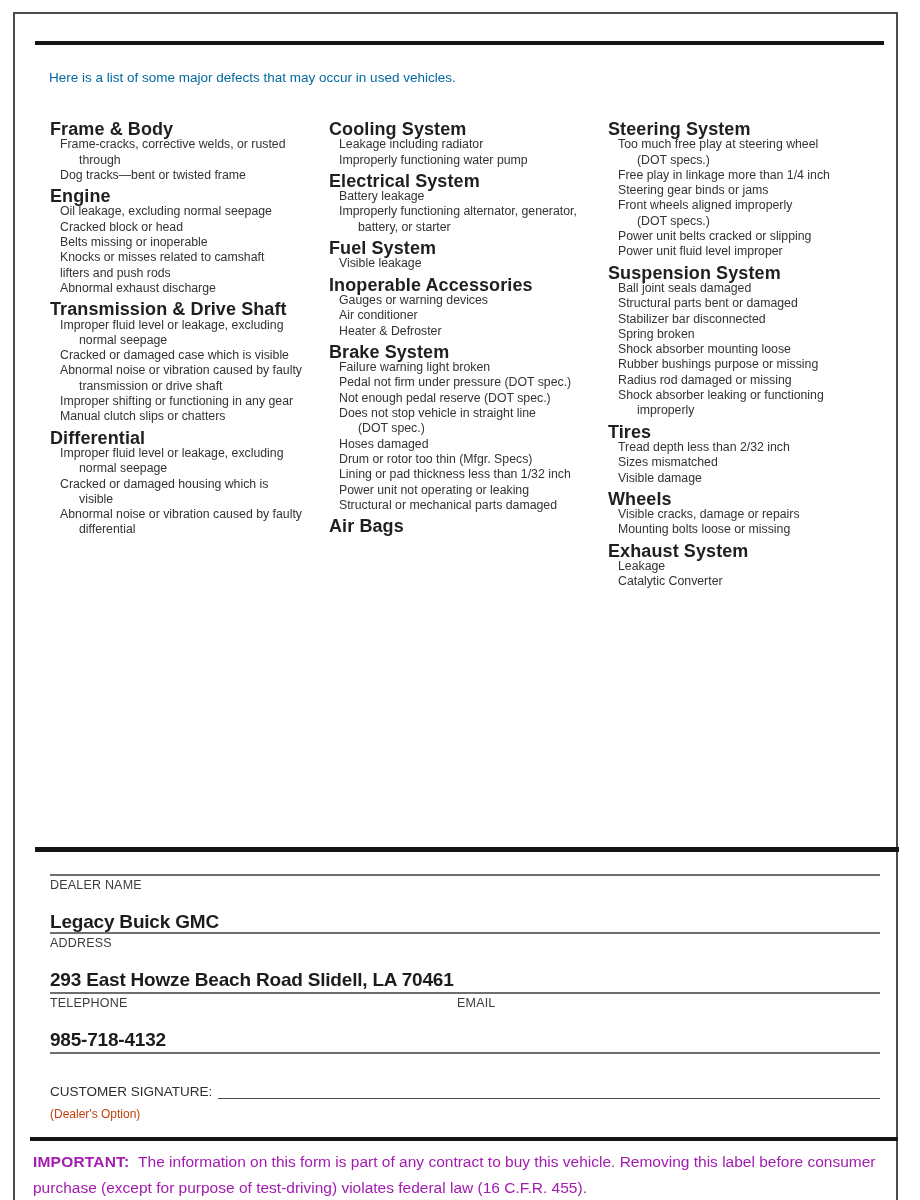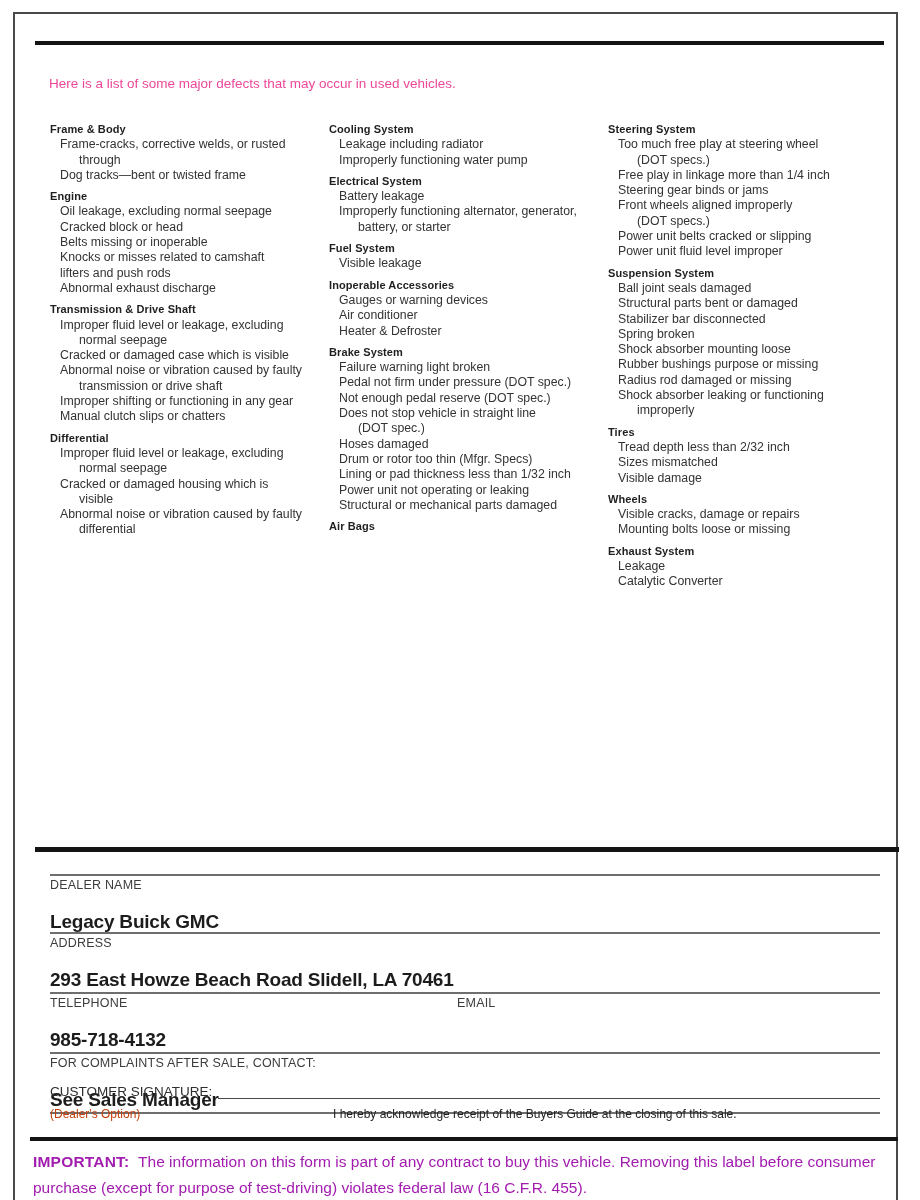"Here is a list of" .intro { color: #ec4899 -> #0369a1; top: 76px -> 70px }
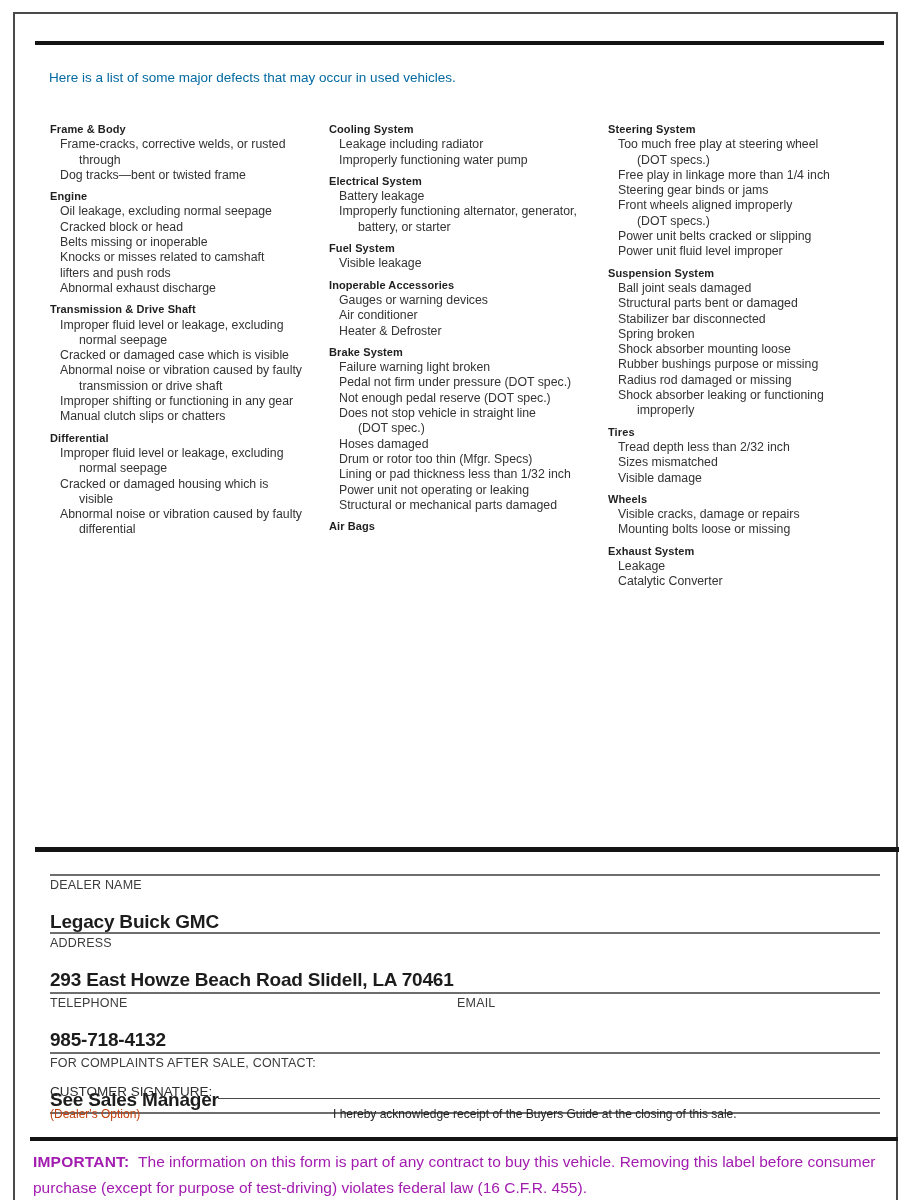"Frame & Body" .defect-heading { font-size: 11px -> 18px }
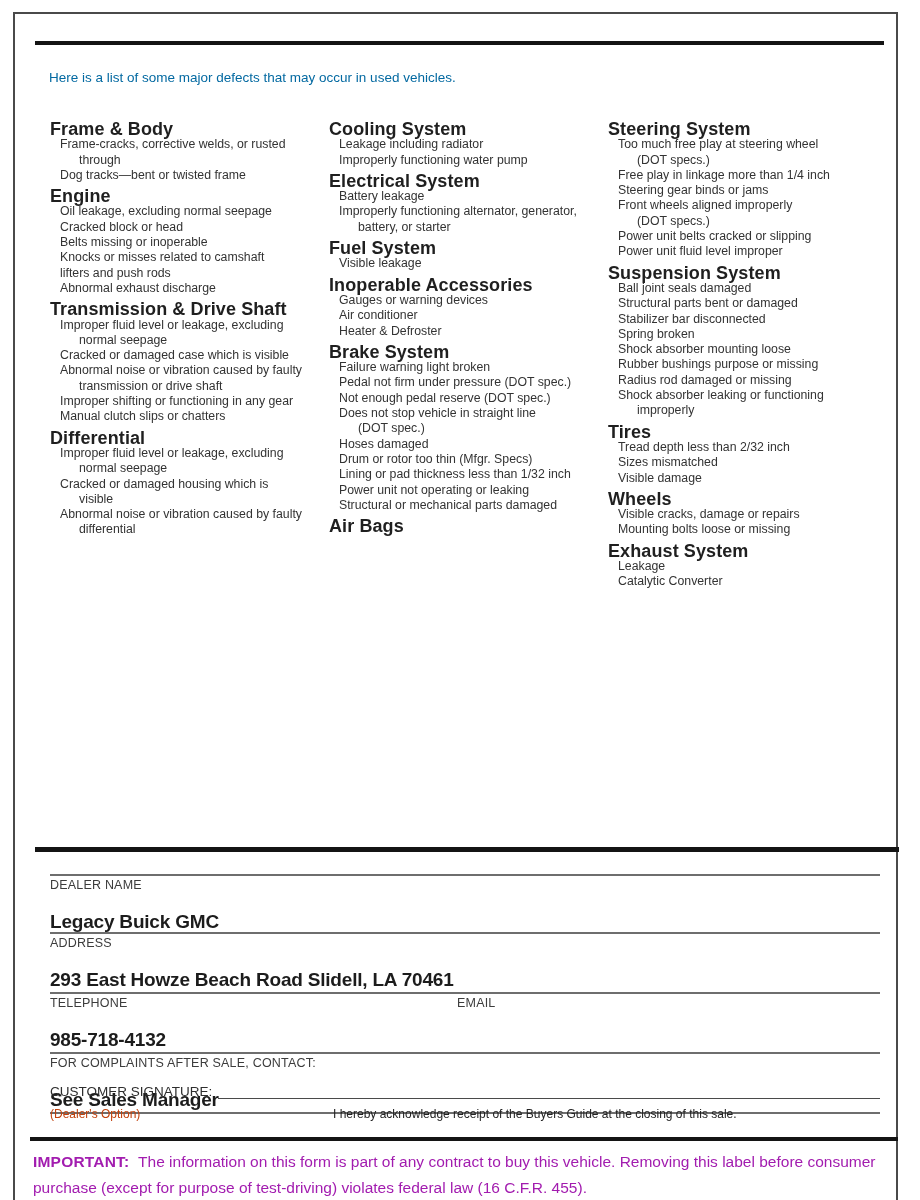"FOR COMPLAINTS AFTER SALE, CONTACT:" div.field-row { html: <div> <div>FOR COMPLAINTS AFTER SALE, CONTACT:</div> <div>See Sales Manager</div> </div> -> none }
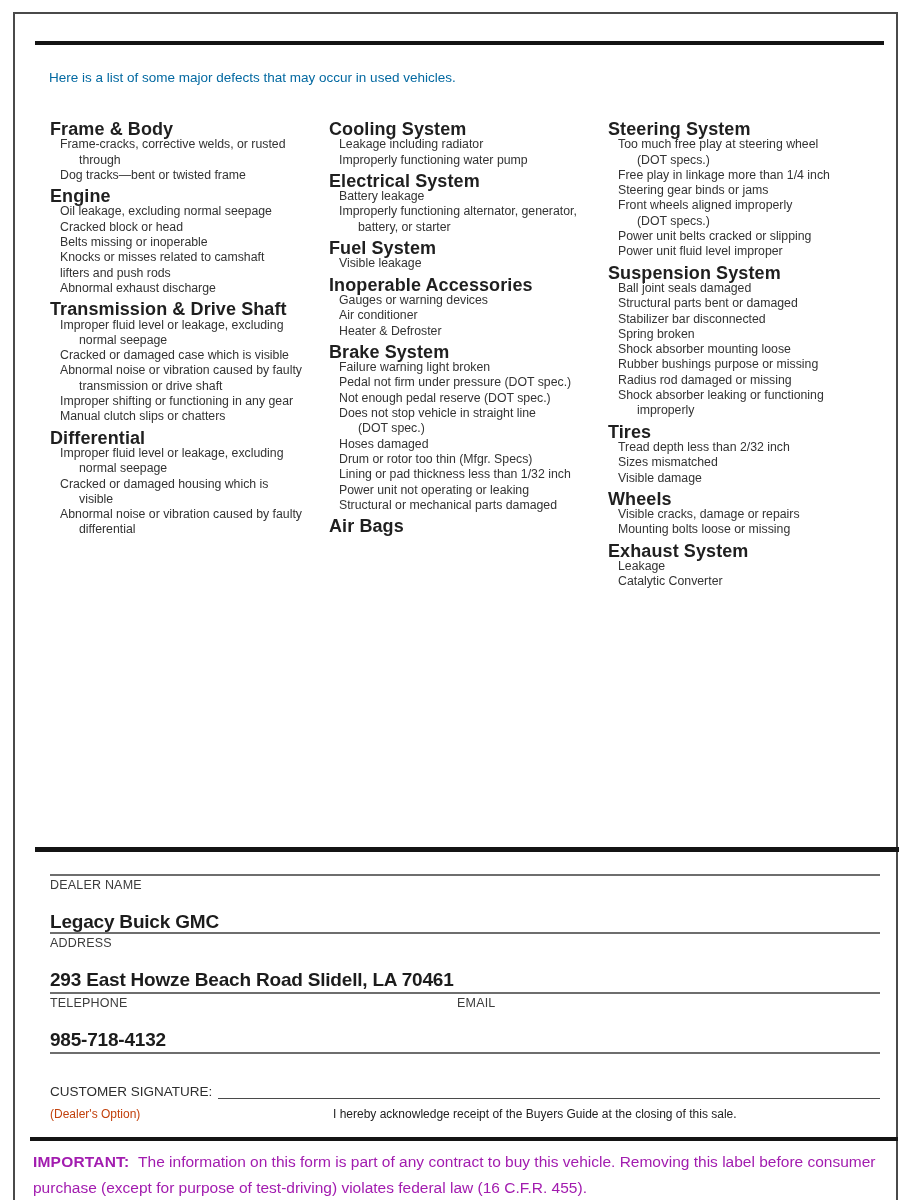"I hereby acknowledge receipt of" span.acknowledgment { html: <span>I hereby acknowledge receipt of the Buyers Guide at the closing of this sale.</span> -> none }
